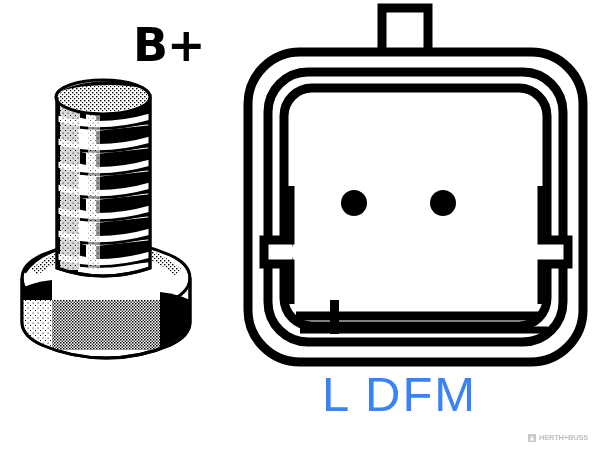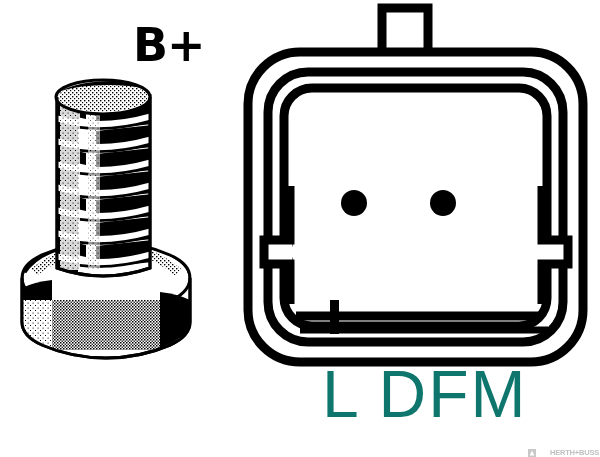"L DFM" .label-ldfm { color: #0f766e -> #3b82f6; font-size: 66px -> 49px }
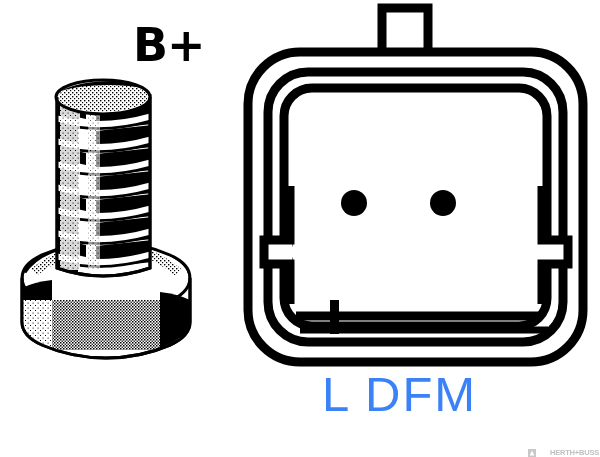"HERTH+BUSS" .watermark { gap: 14px -> 3px; top: 448px -> 433px }
